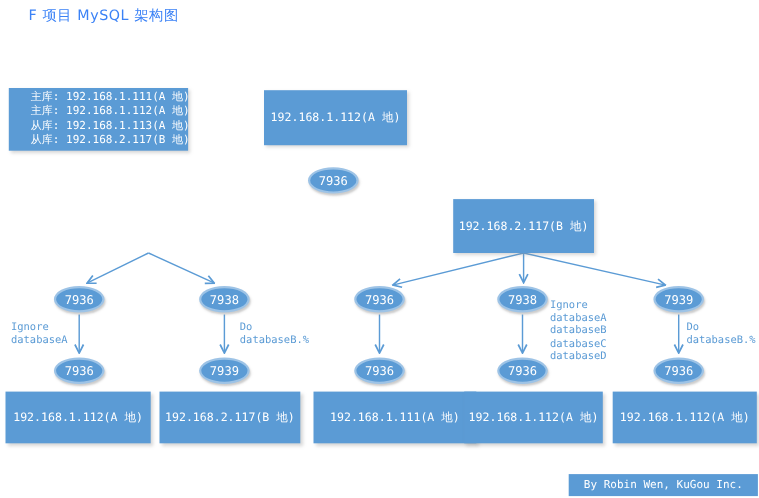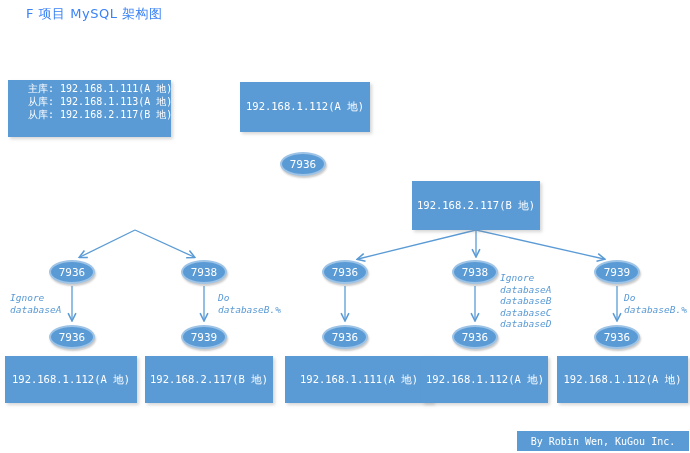"主库: 192.168.1.112(A 地)" div { html: none -> <div>主库: 192.168.1.112(A 地)</div> }
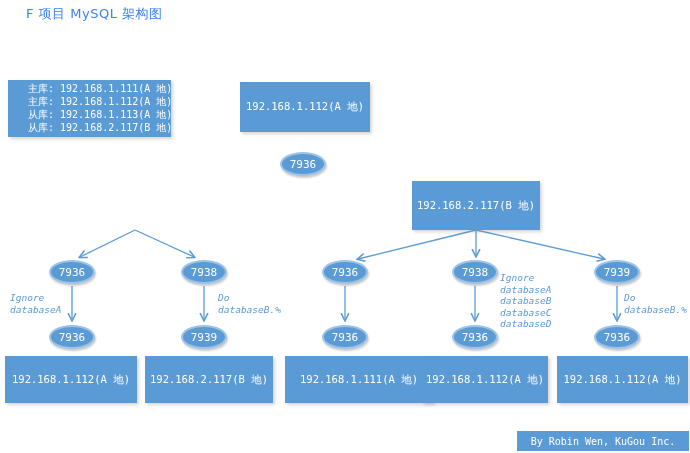"Ignore" .rule { font-style: italic -> none }
